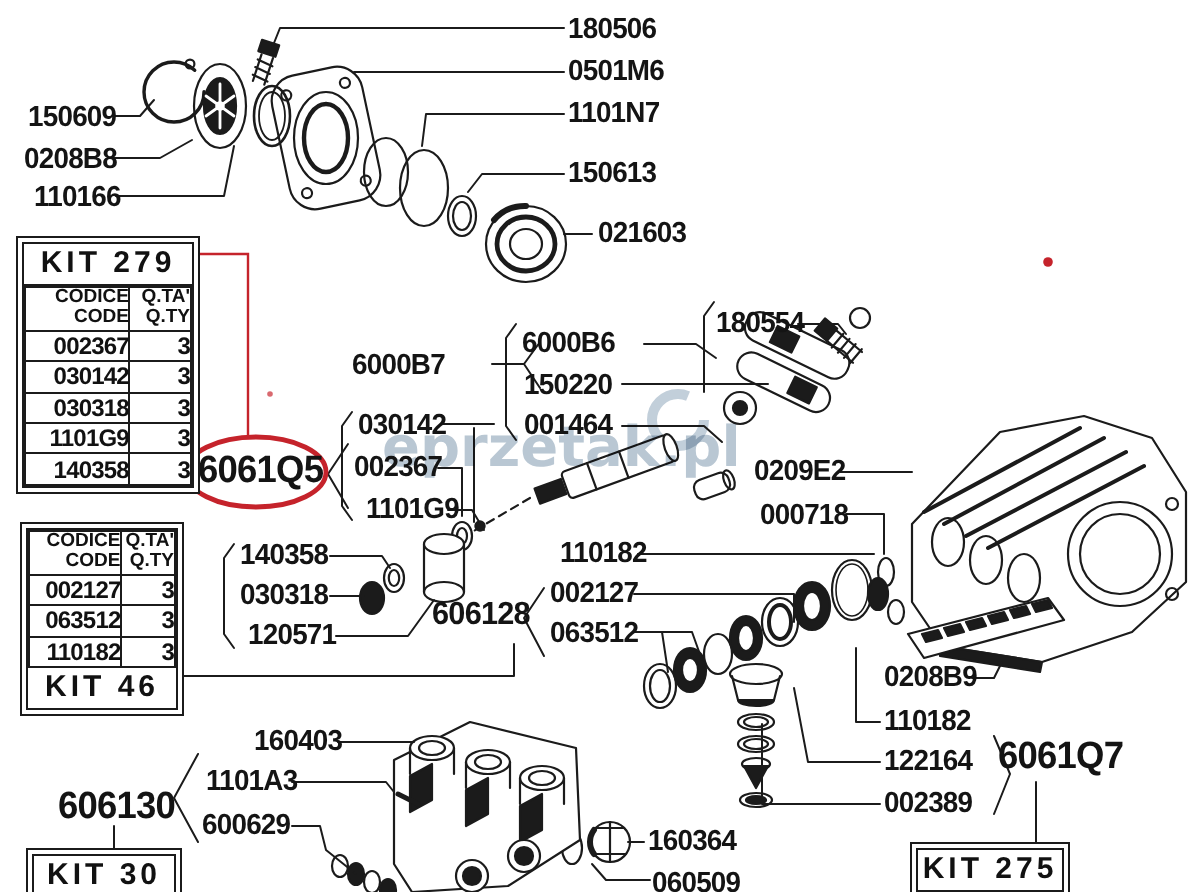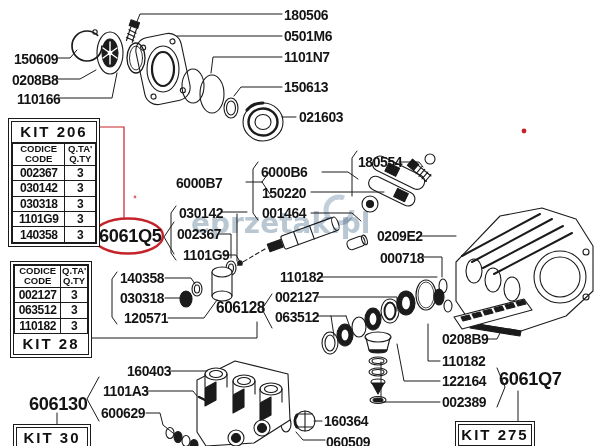"KIT 206" div.kit-title { text: 206 -> 279 }
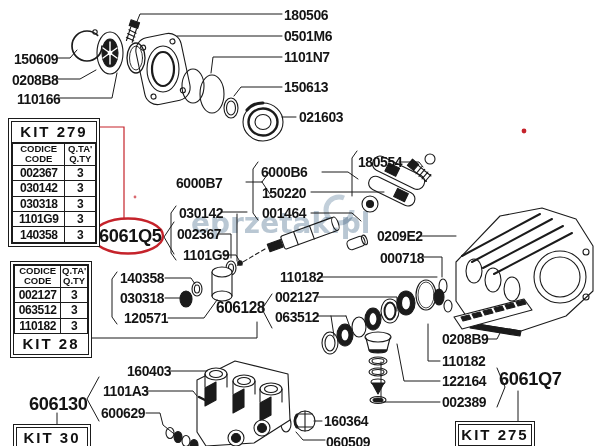"CODICE" .kt th,.kt td { text-align: center -> right }
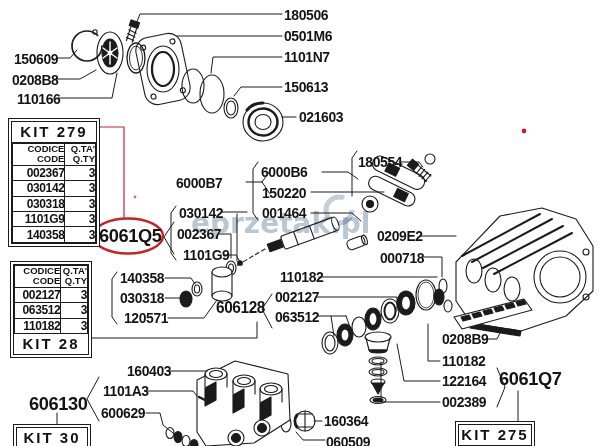"KIT 28" div.kit-title { text: 28 -> 46 }
